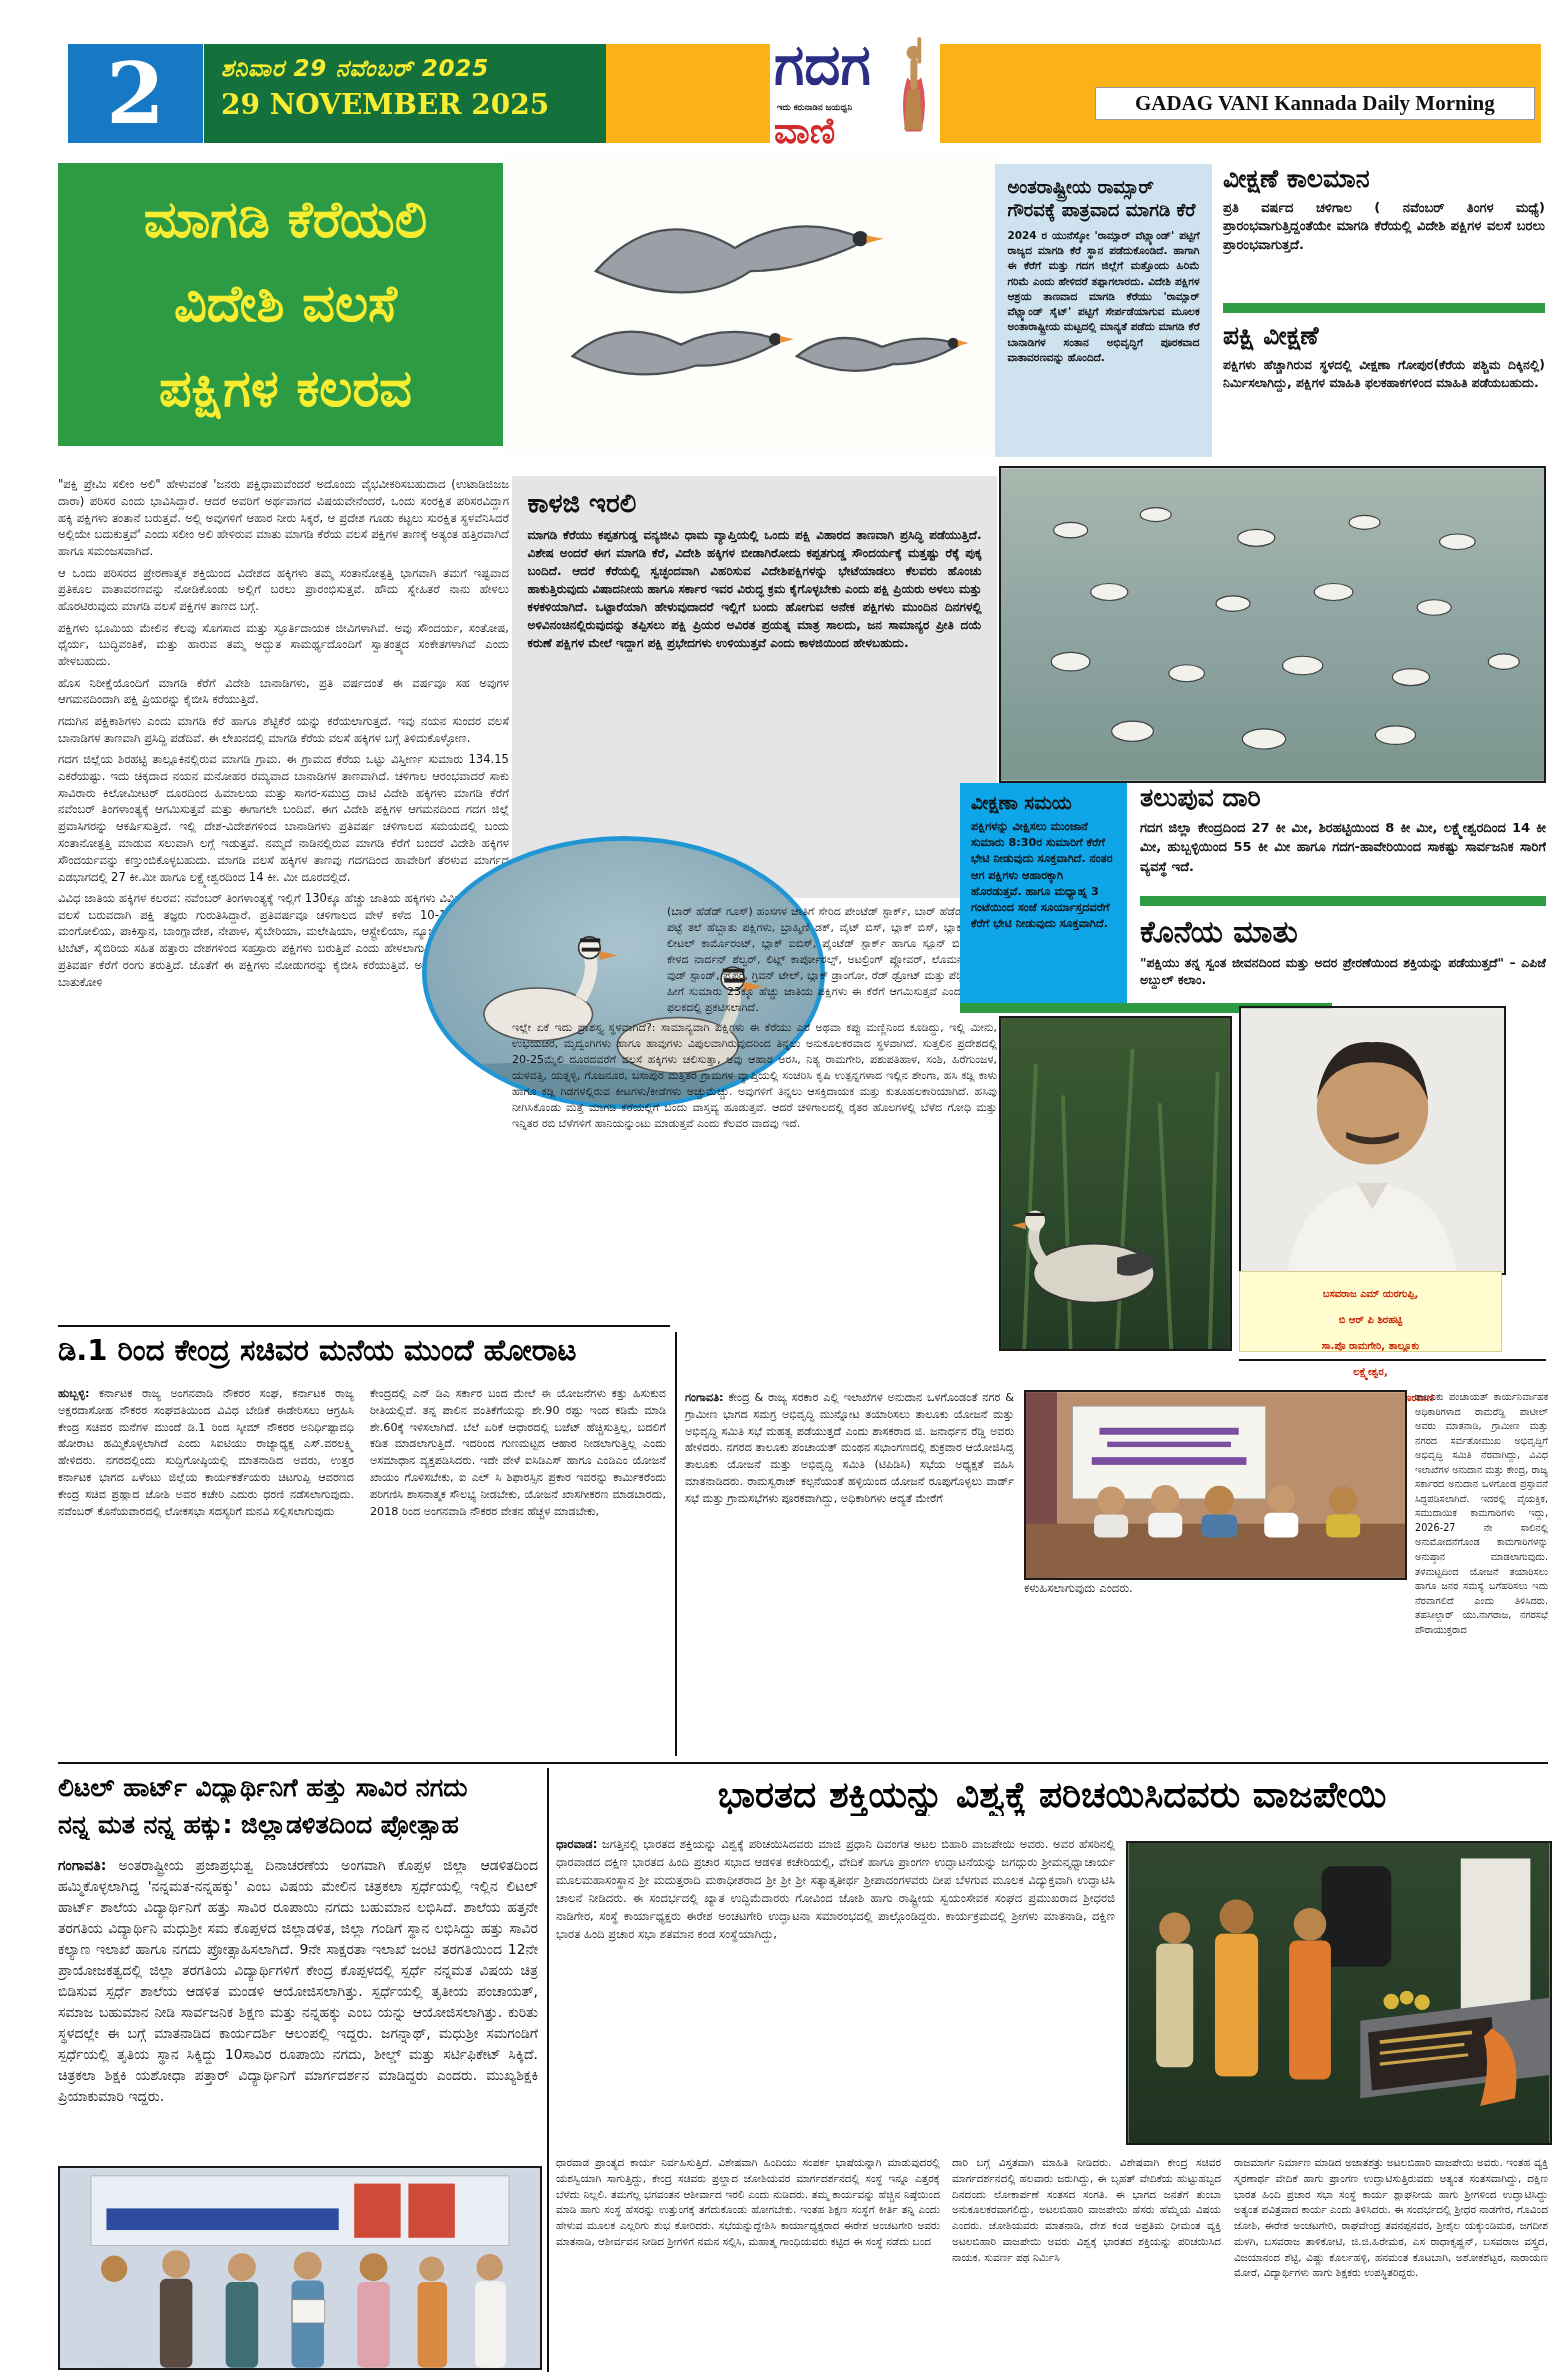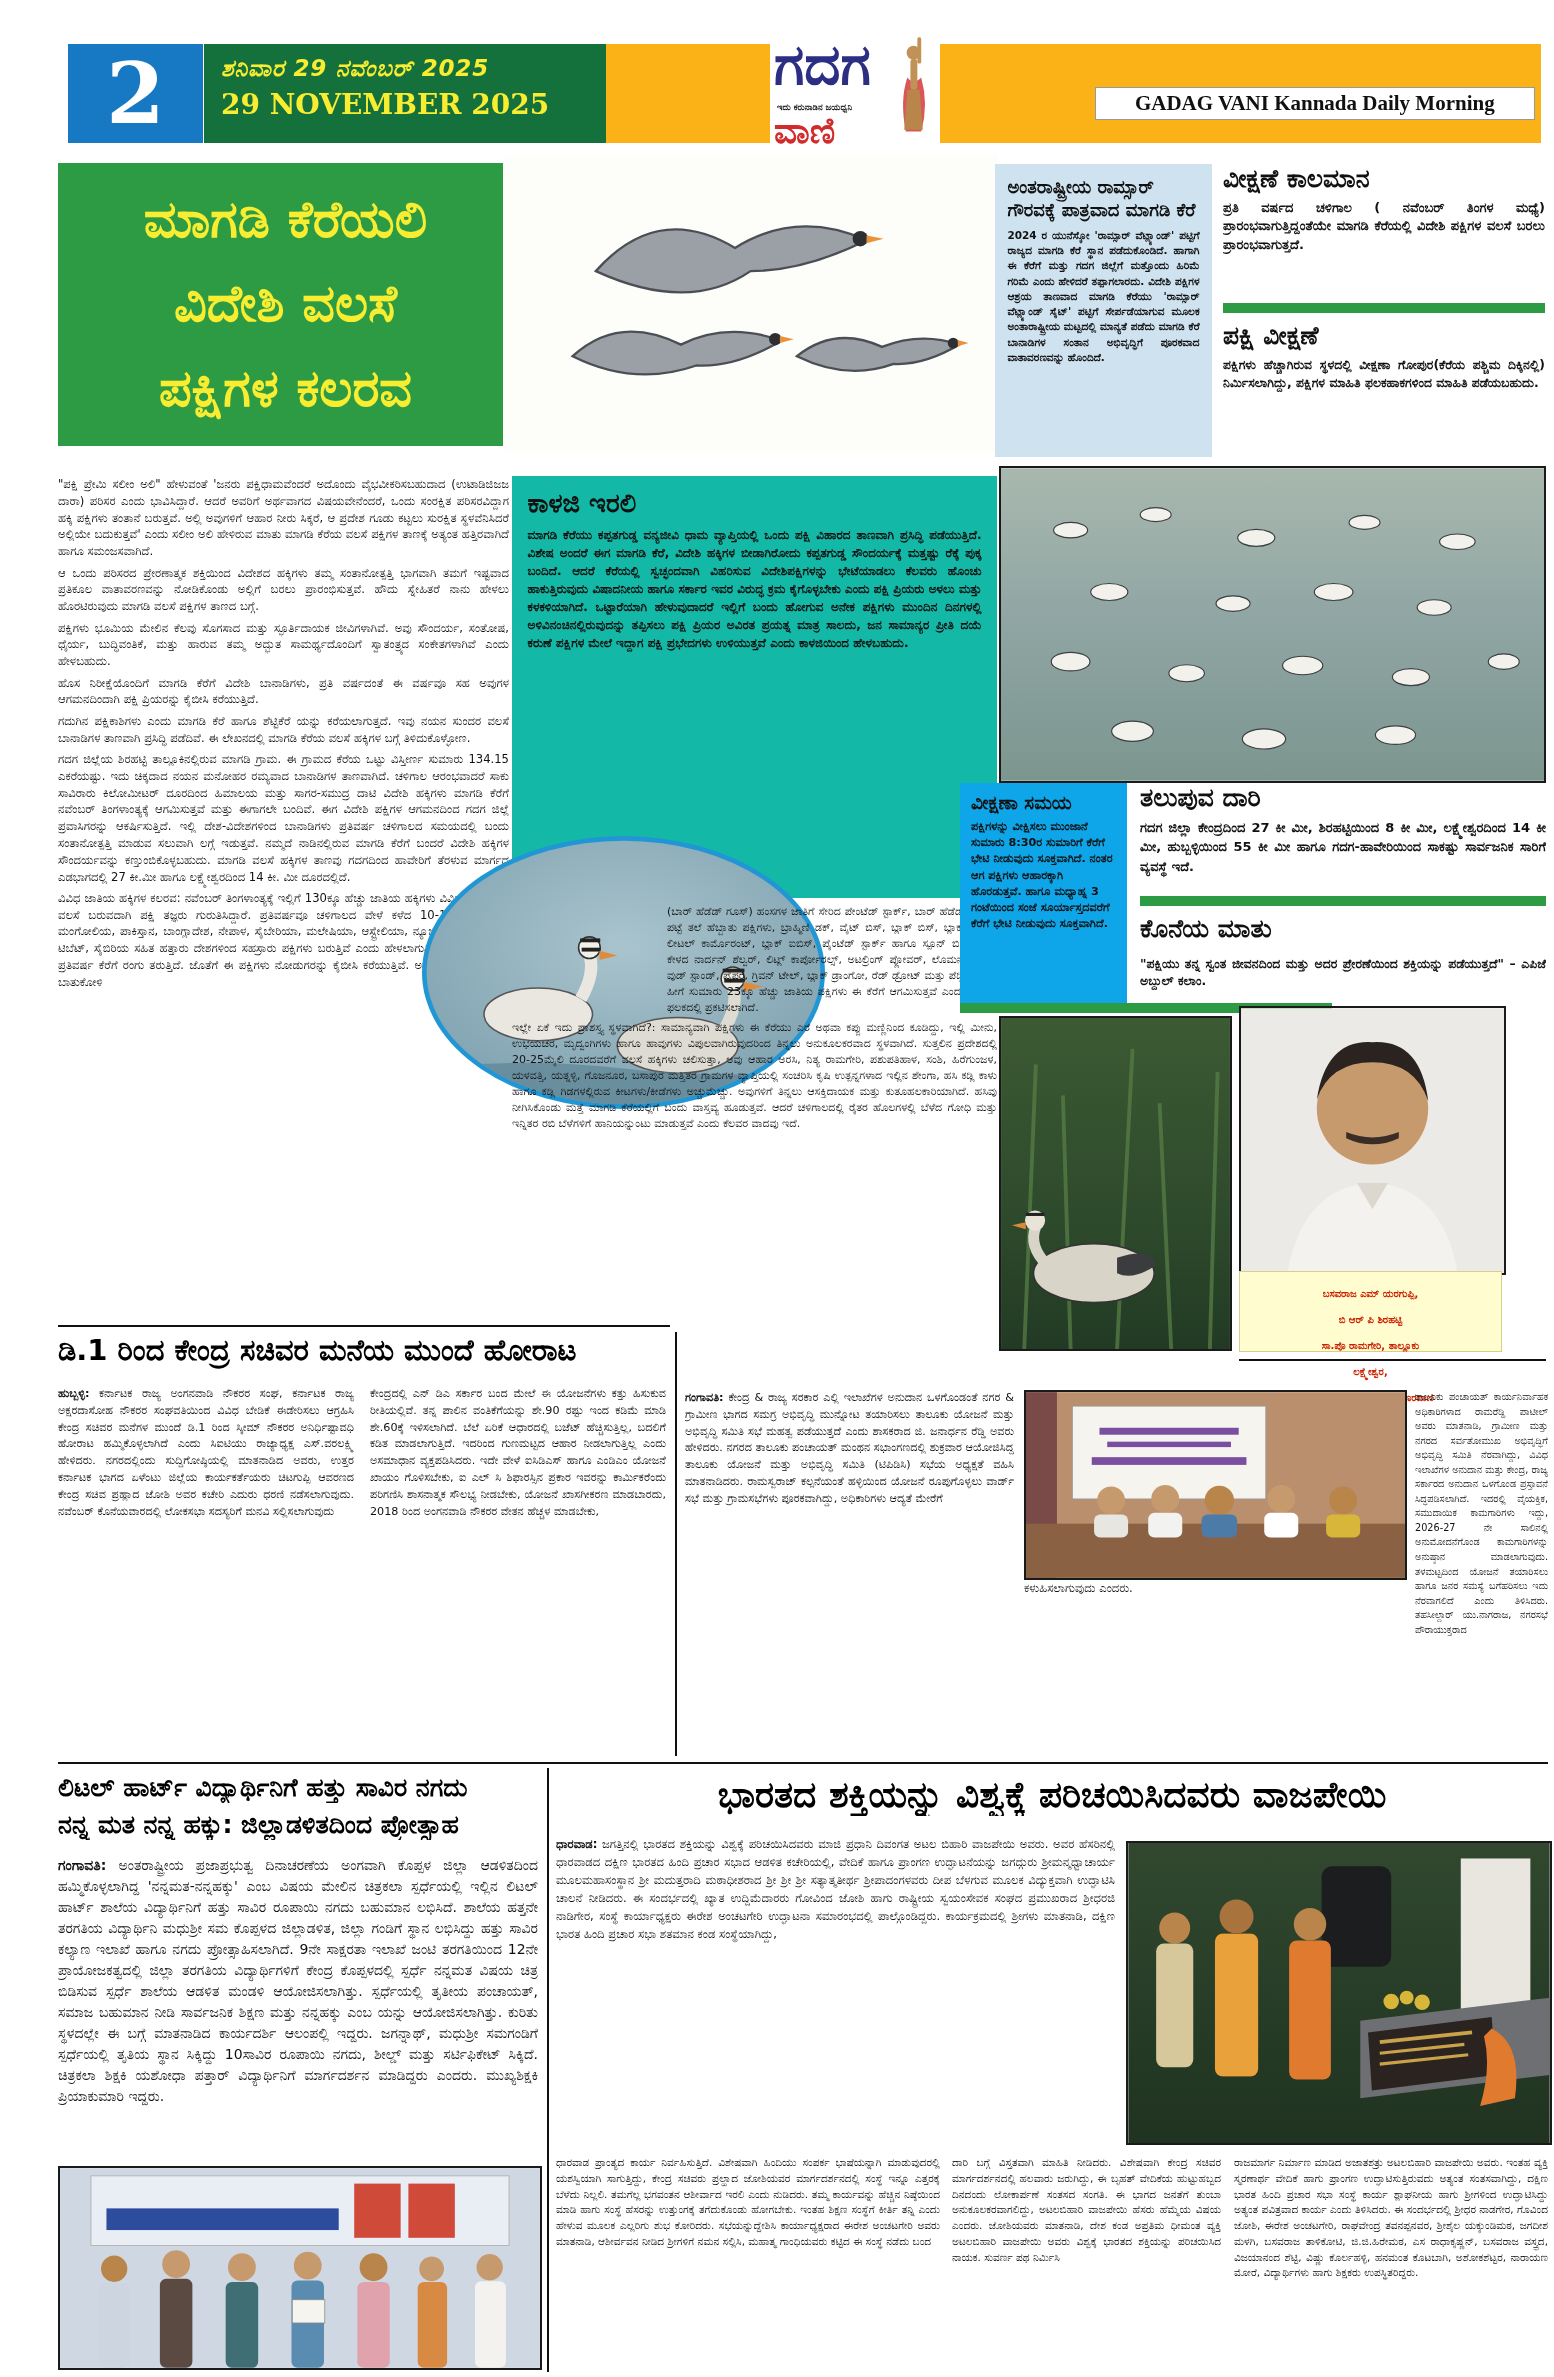"ಕಾಳಜಿ ಇರಲಿ" div.abs { background: #14b8a6 -> #e5e5e5 }
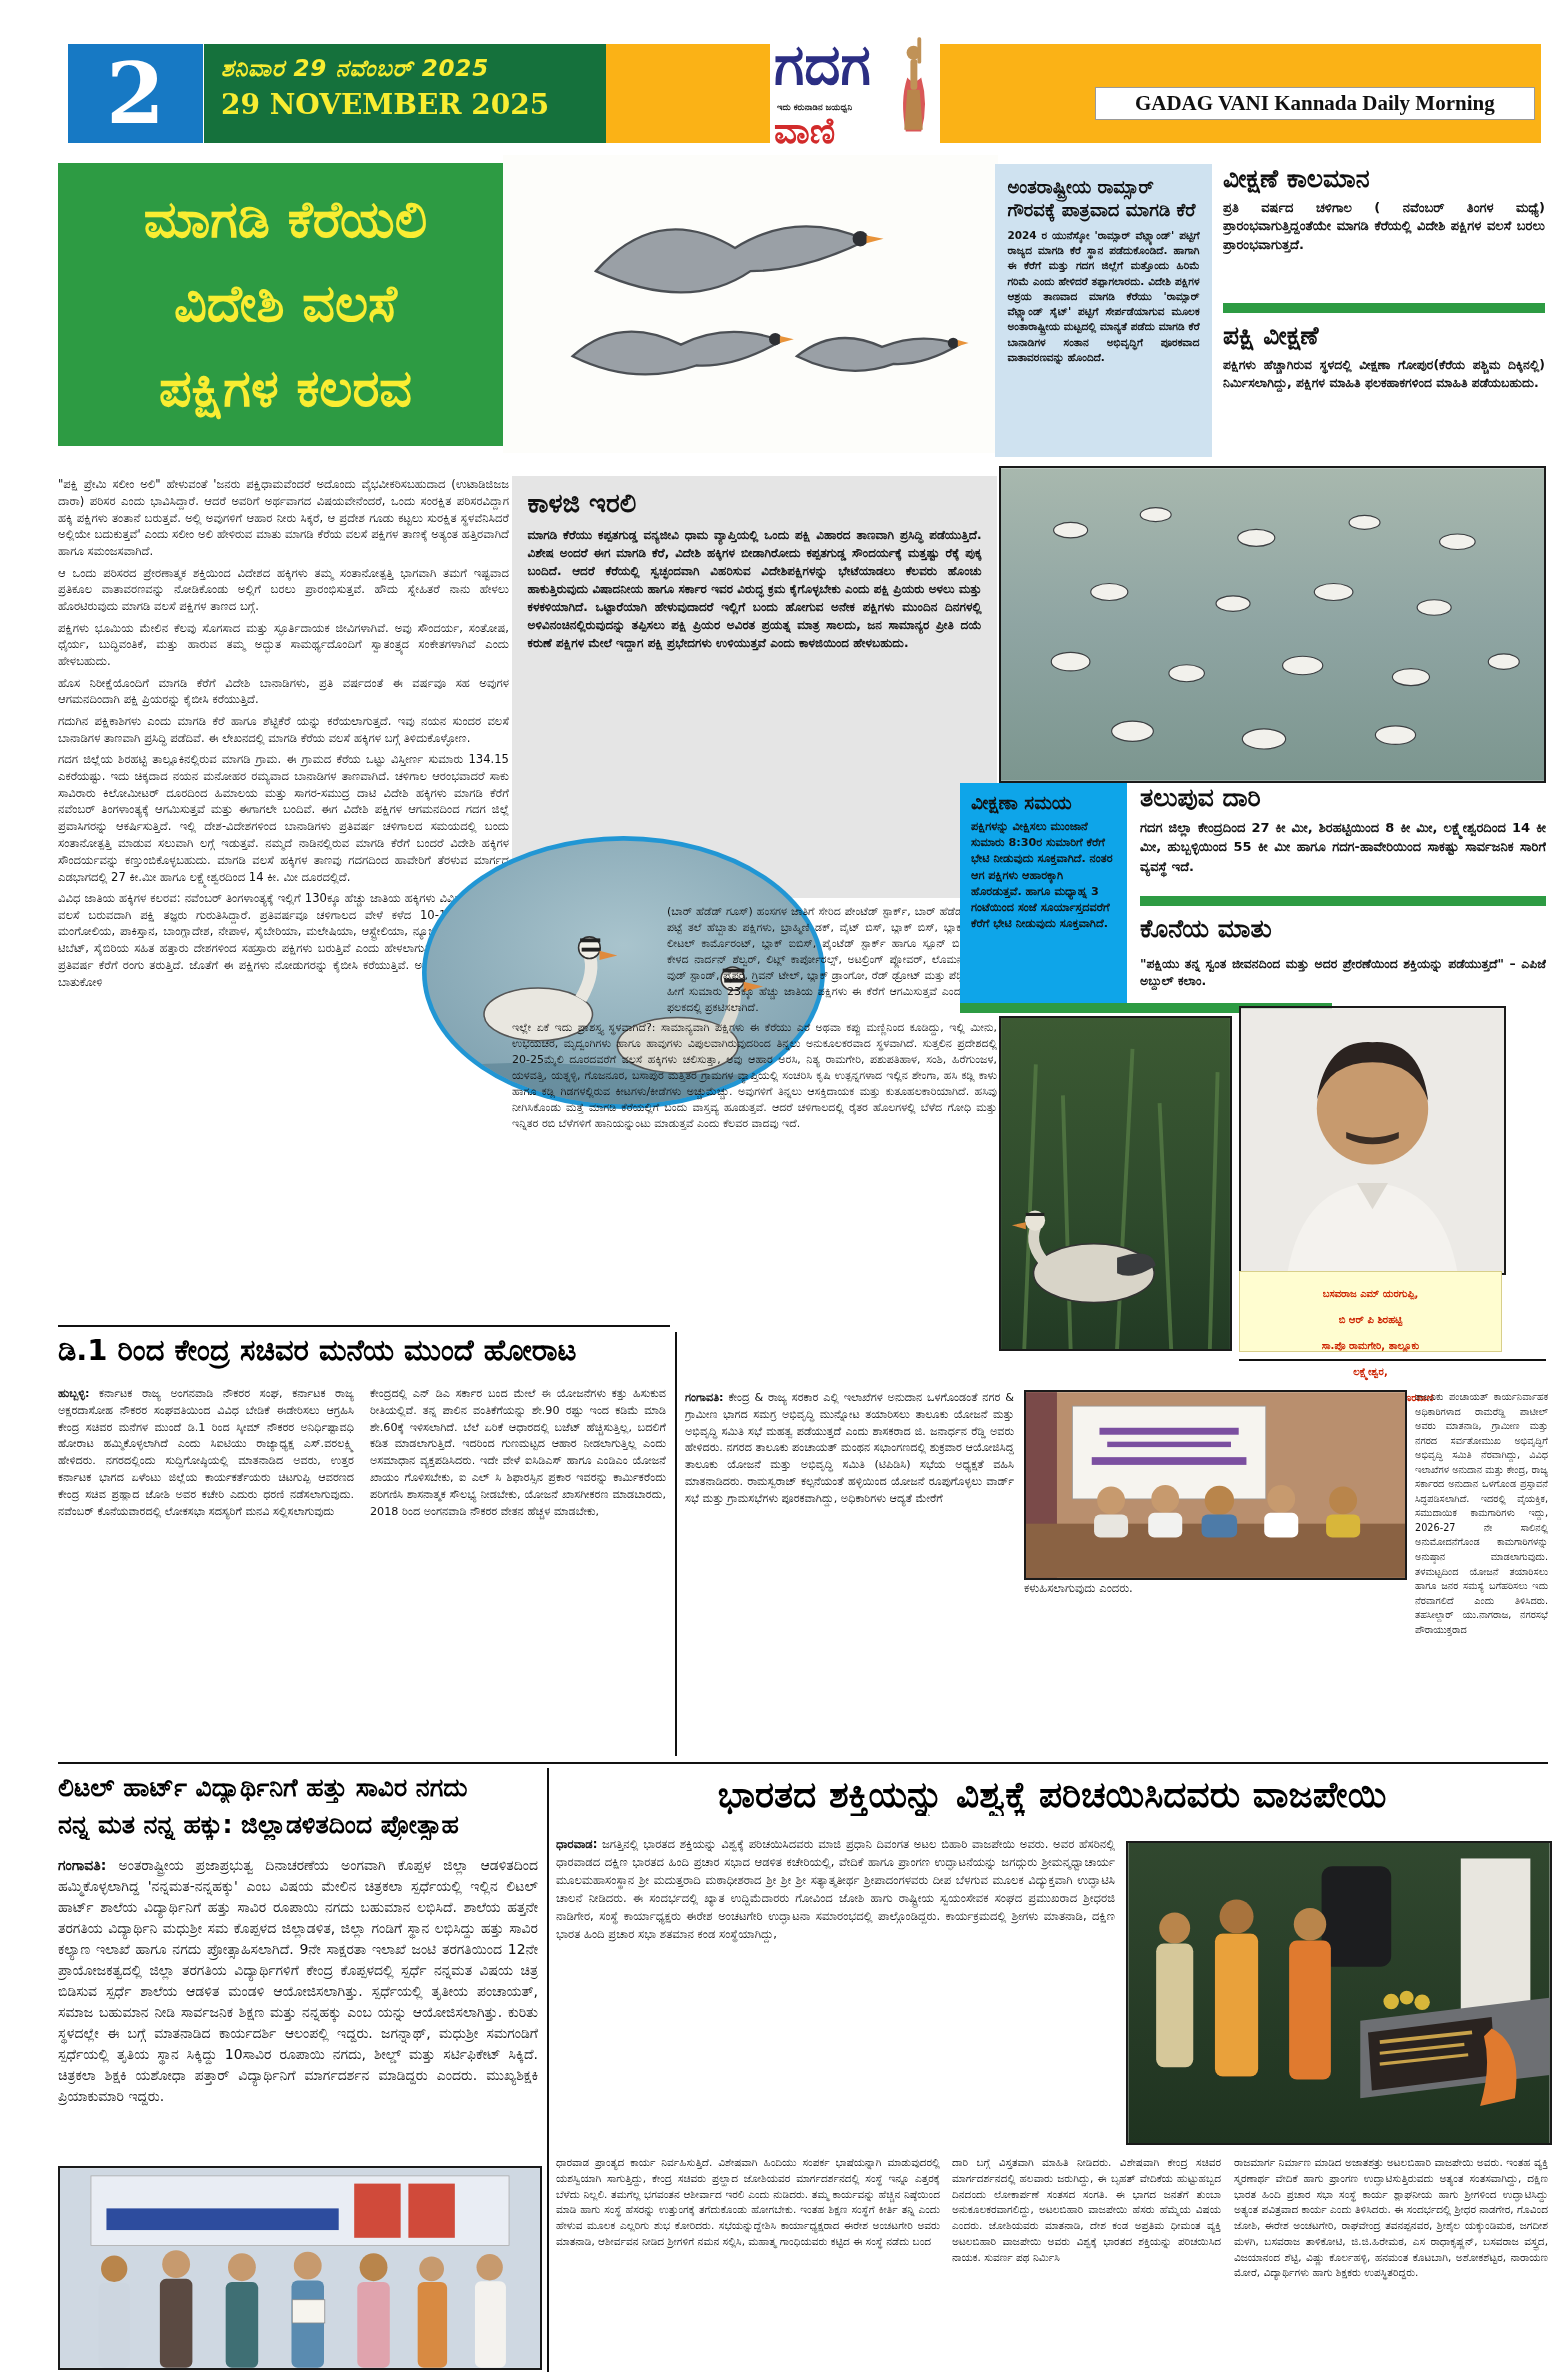"ಕೊನೆಯ ಮಾತು" div.sec-h { font-size: 25px -> 30px; margin-bottom: 11px -> 4px }
